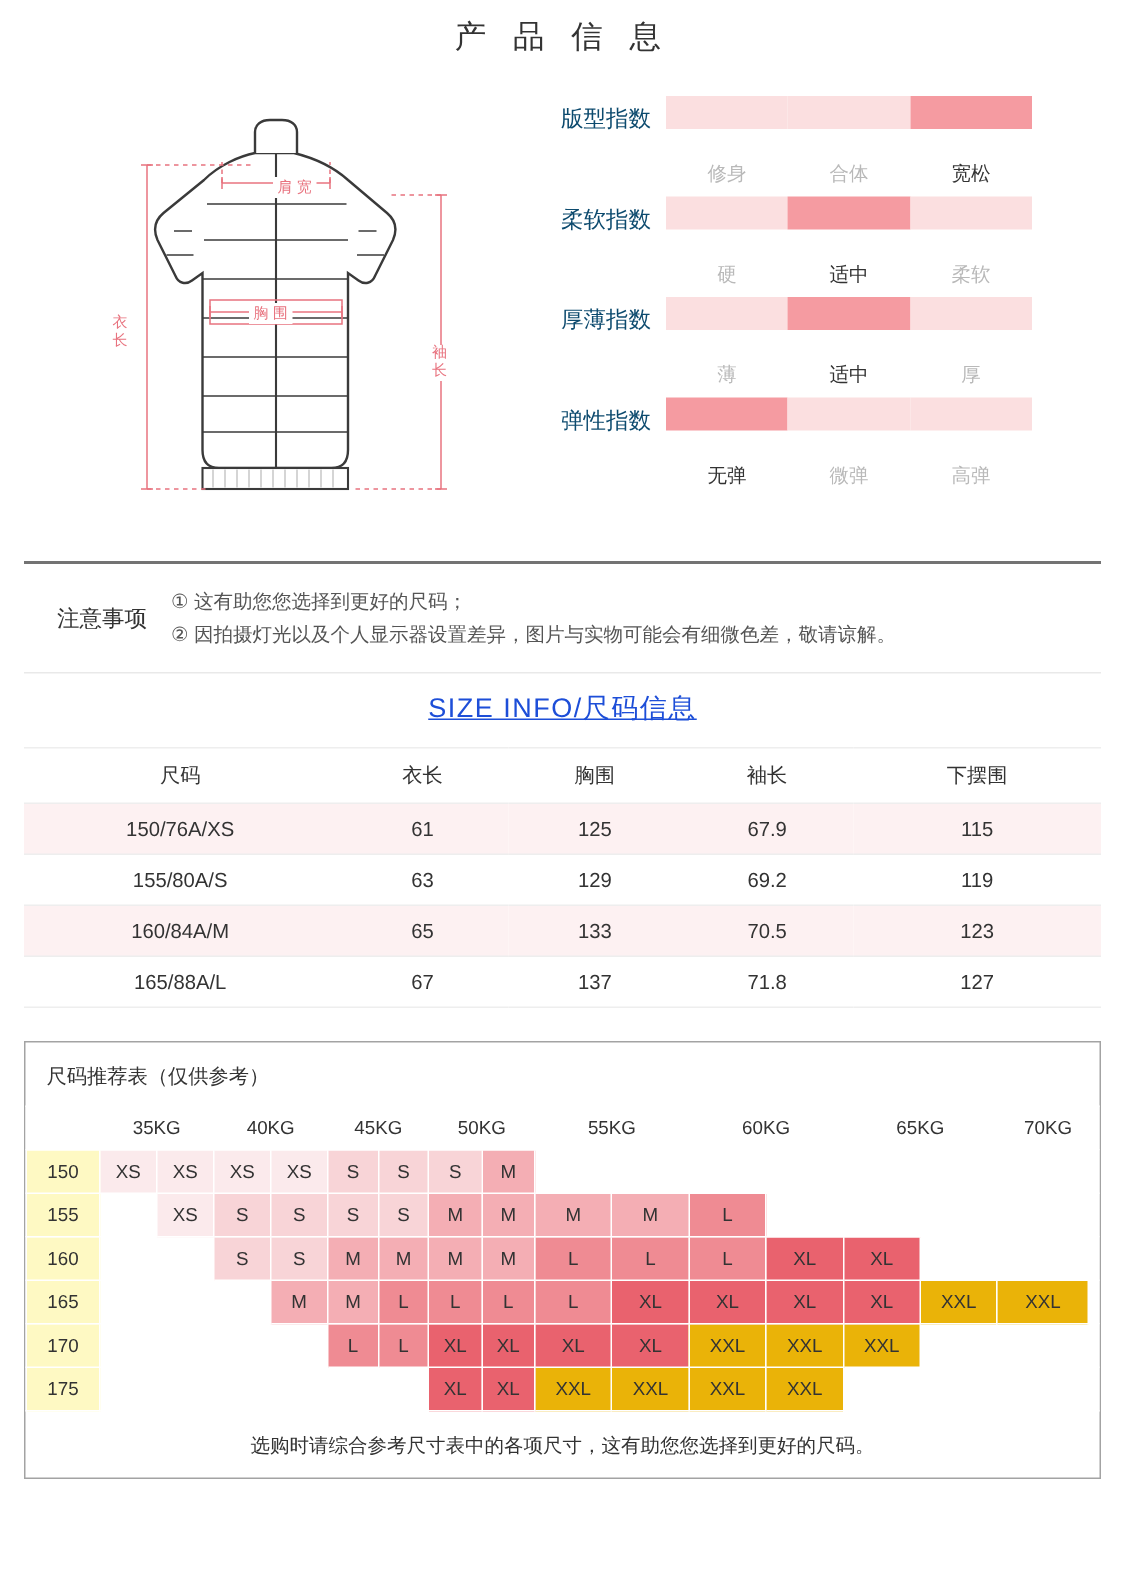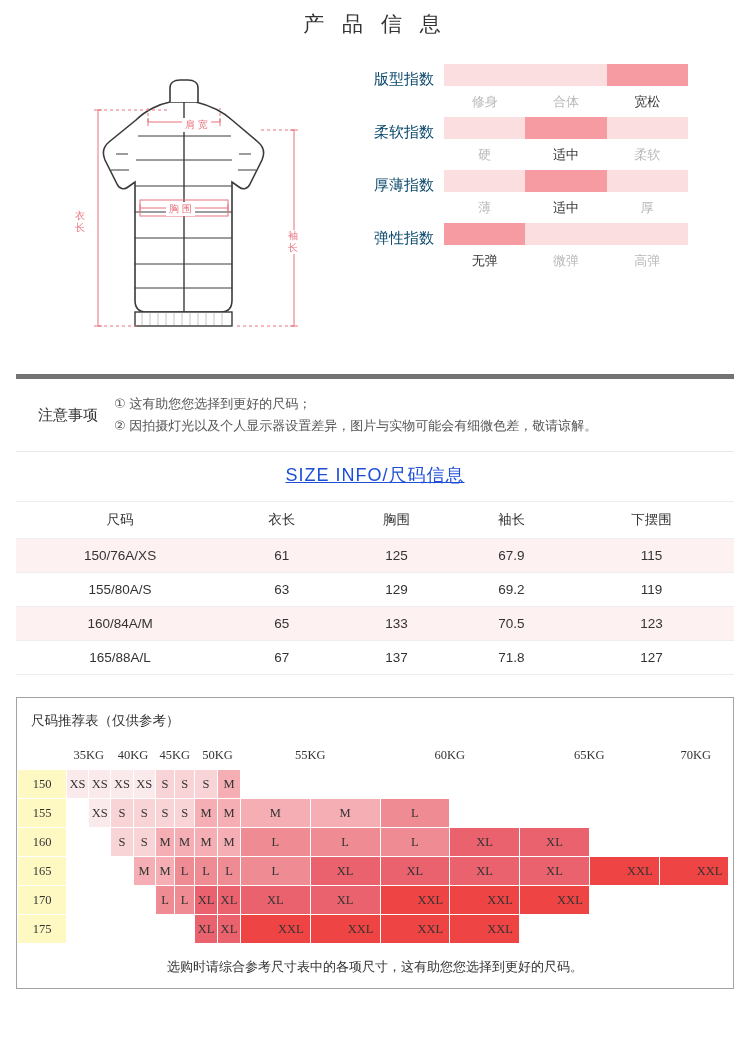"修身" .bar-labels { margin-top: 7px -> 21px }
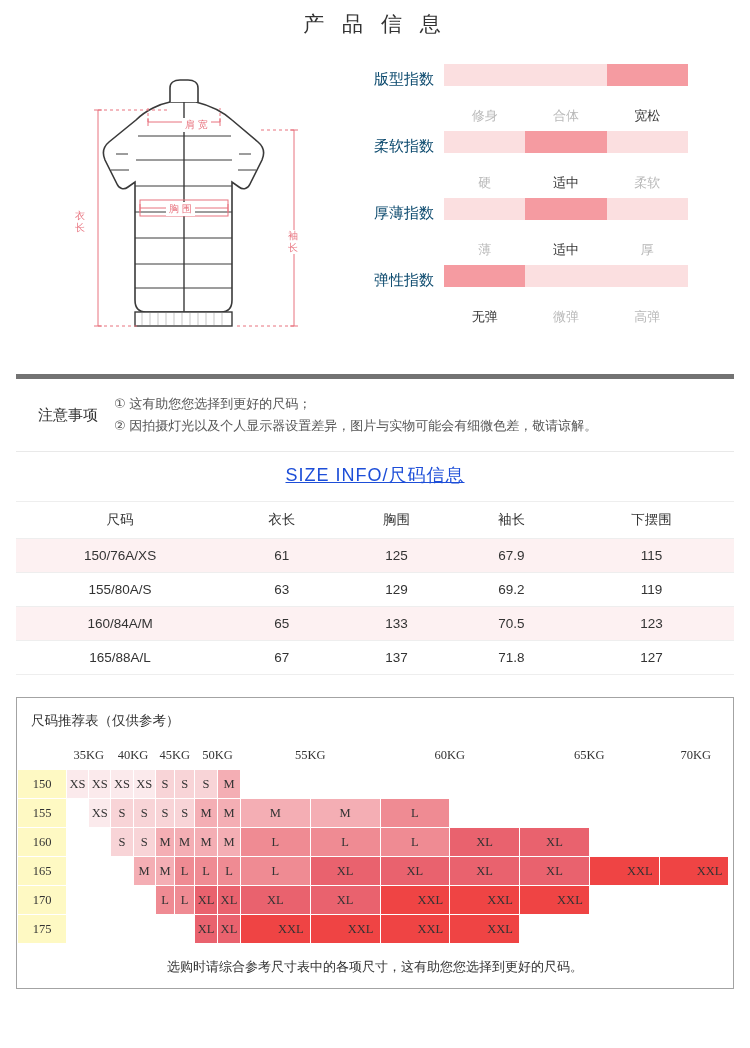"注意事项" .notice { border-top: 5px solid #737373 -> 2px solid #737373 }
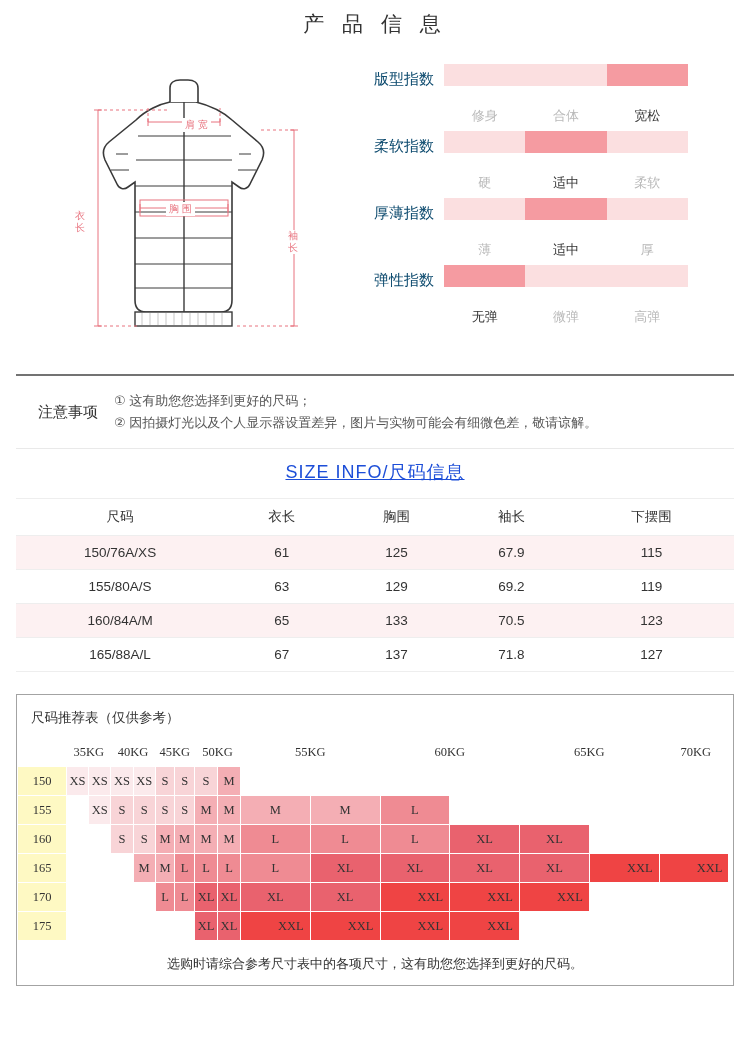"35KG" table.rec { font-family: Liberation Serif, serif -> none }
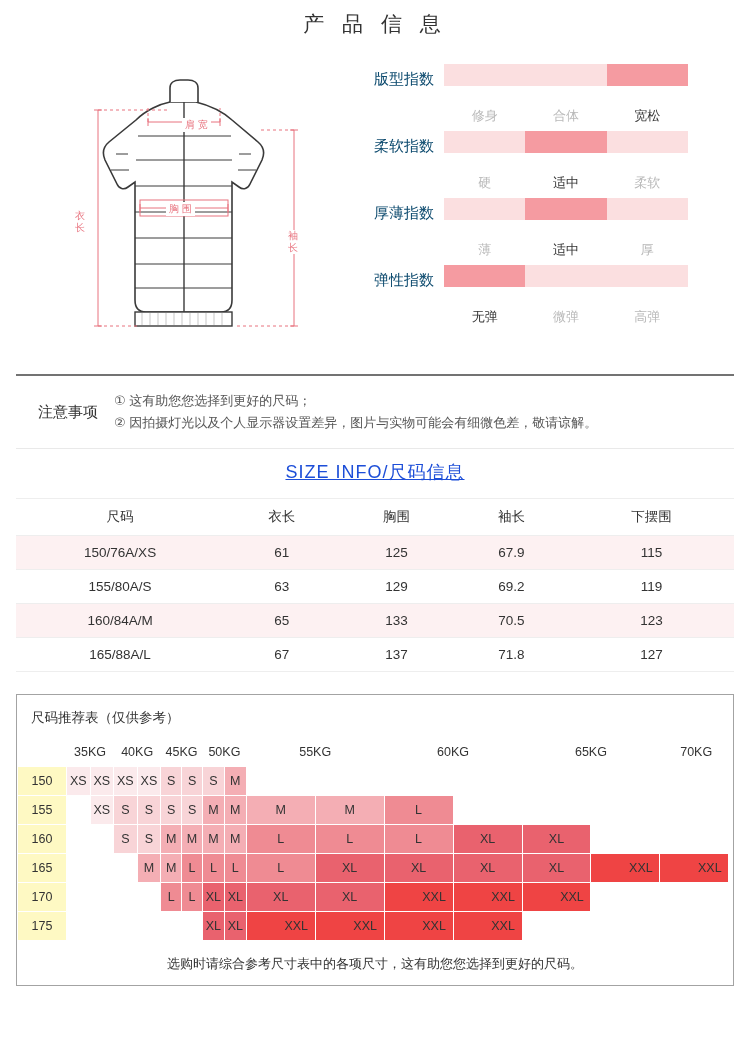"XXL" .c-5 { background: #ef4444 -> #eab308; padding-left: 32px -> none }
